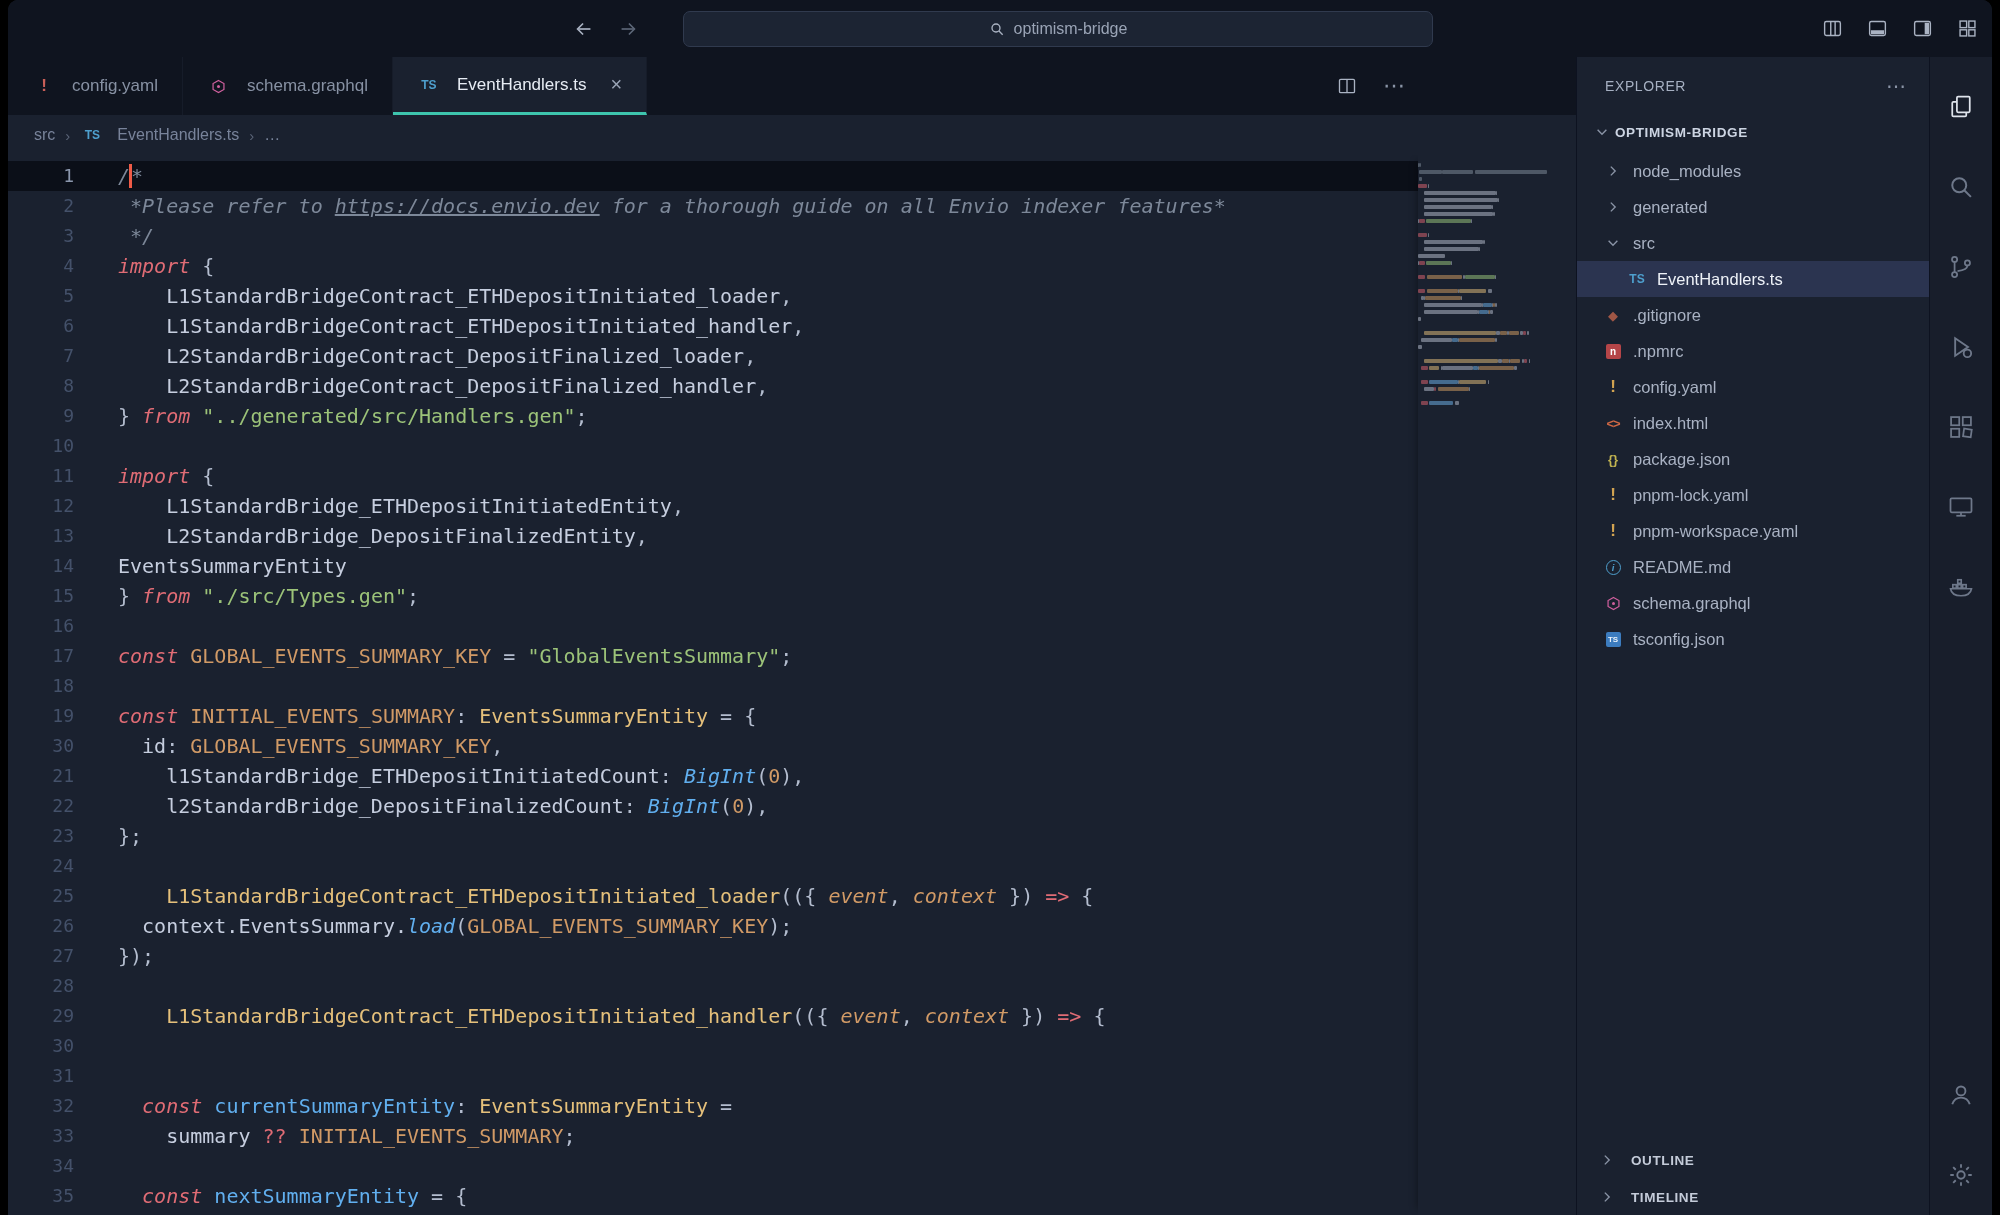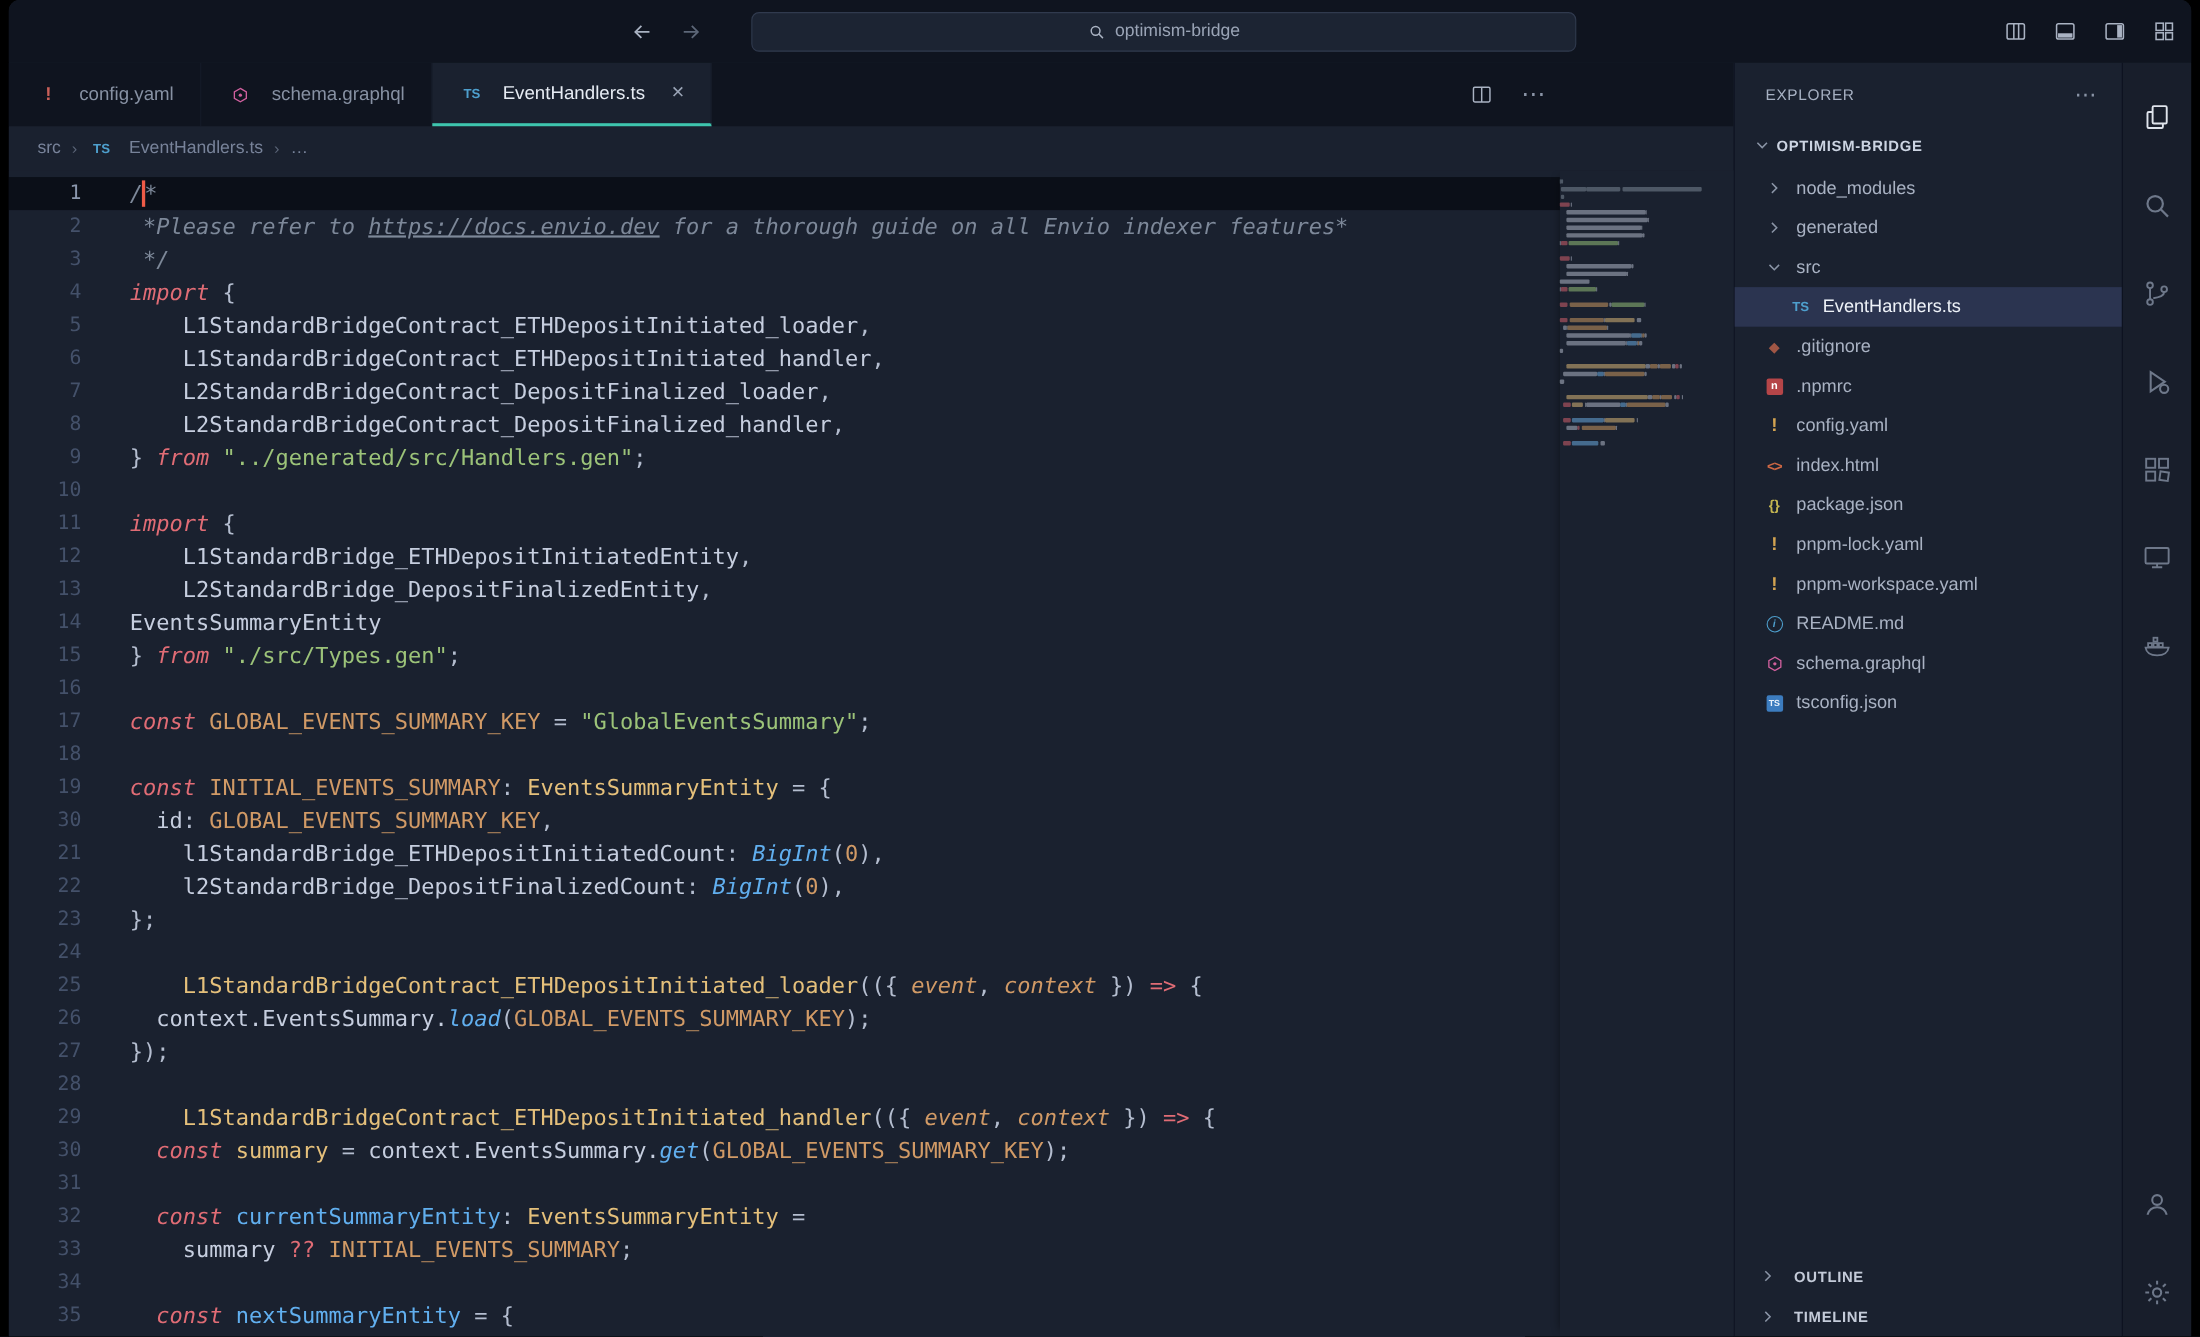"const summary =" span.lt { html: <span><span> const</span><span> summary</span><span> = </span><span>context.EventsSummary.</span><span>get</span><span>(</span><span>GLOBAL_EVENTS_SUMMARY_KEY</span><span>);</span></span> -> none }
